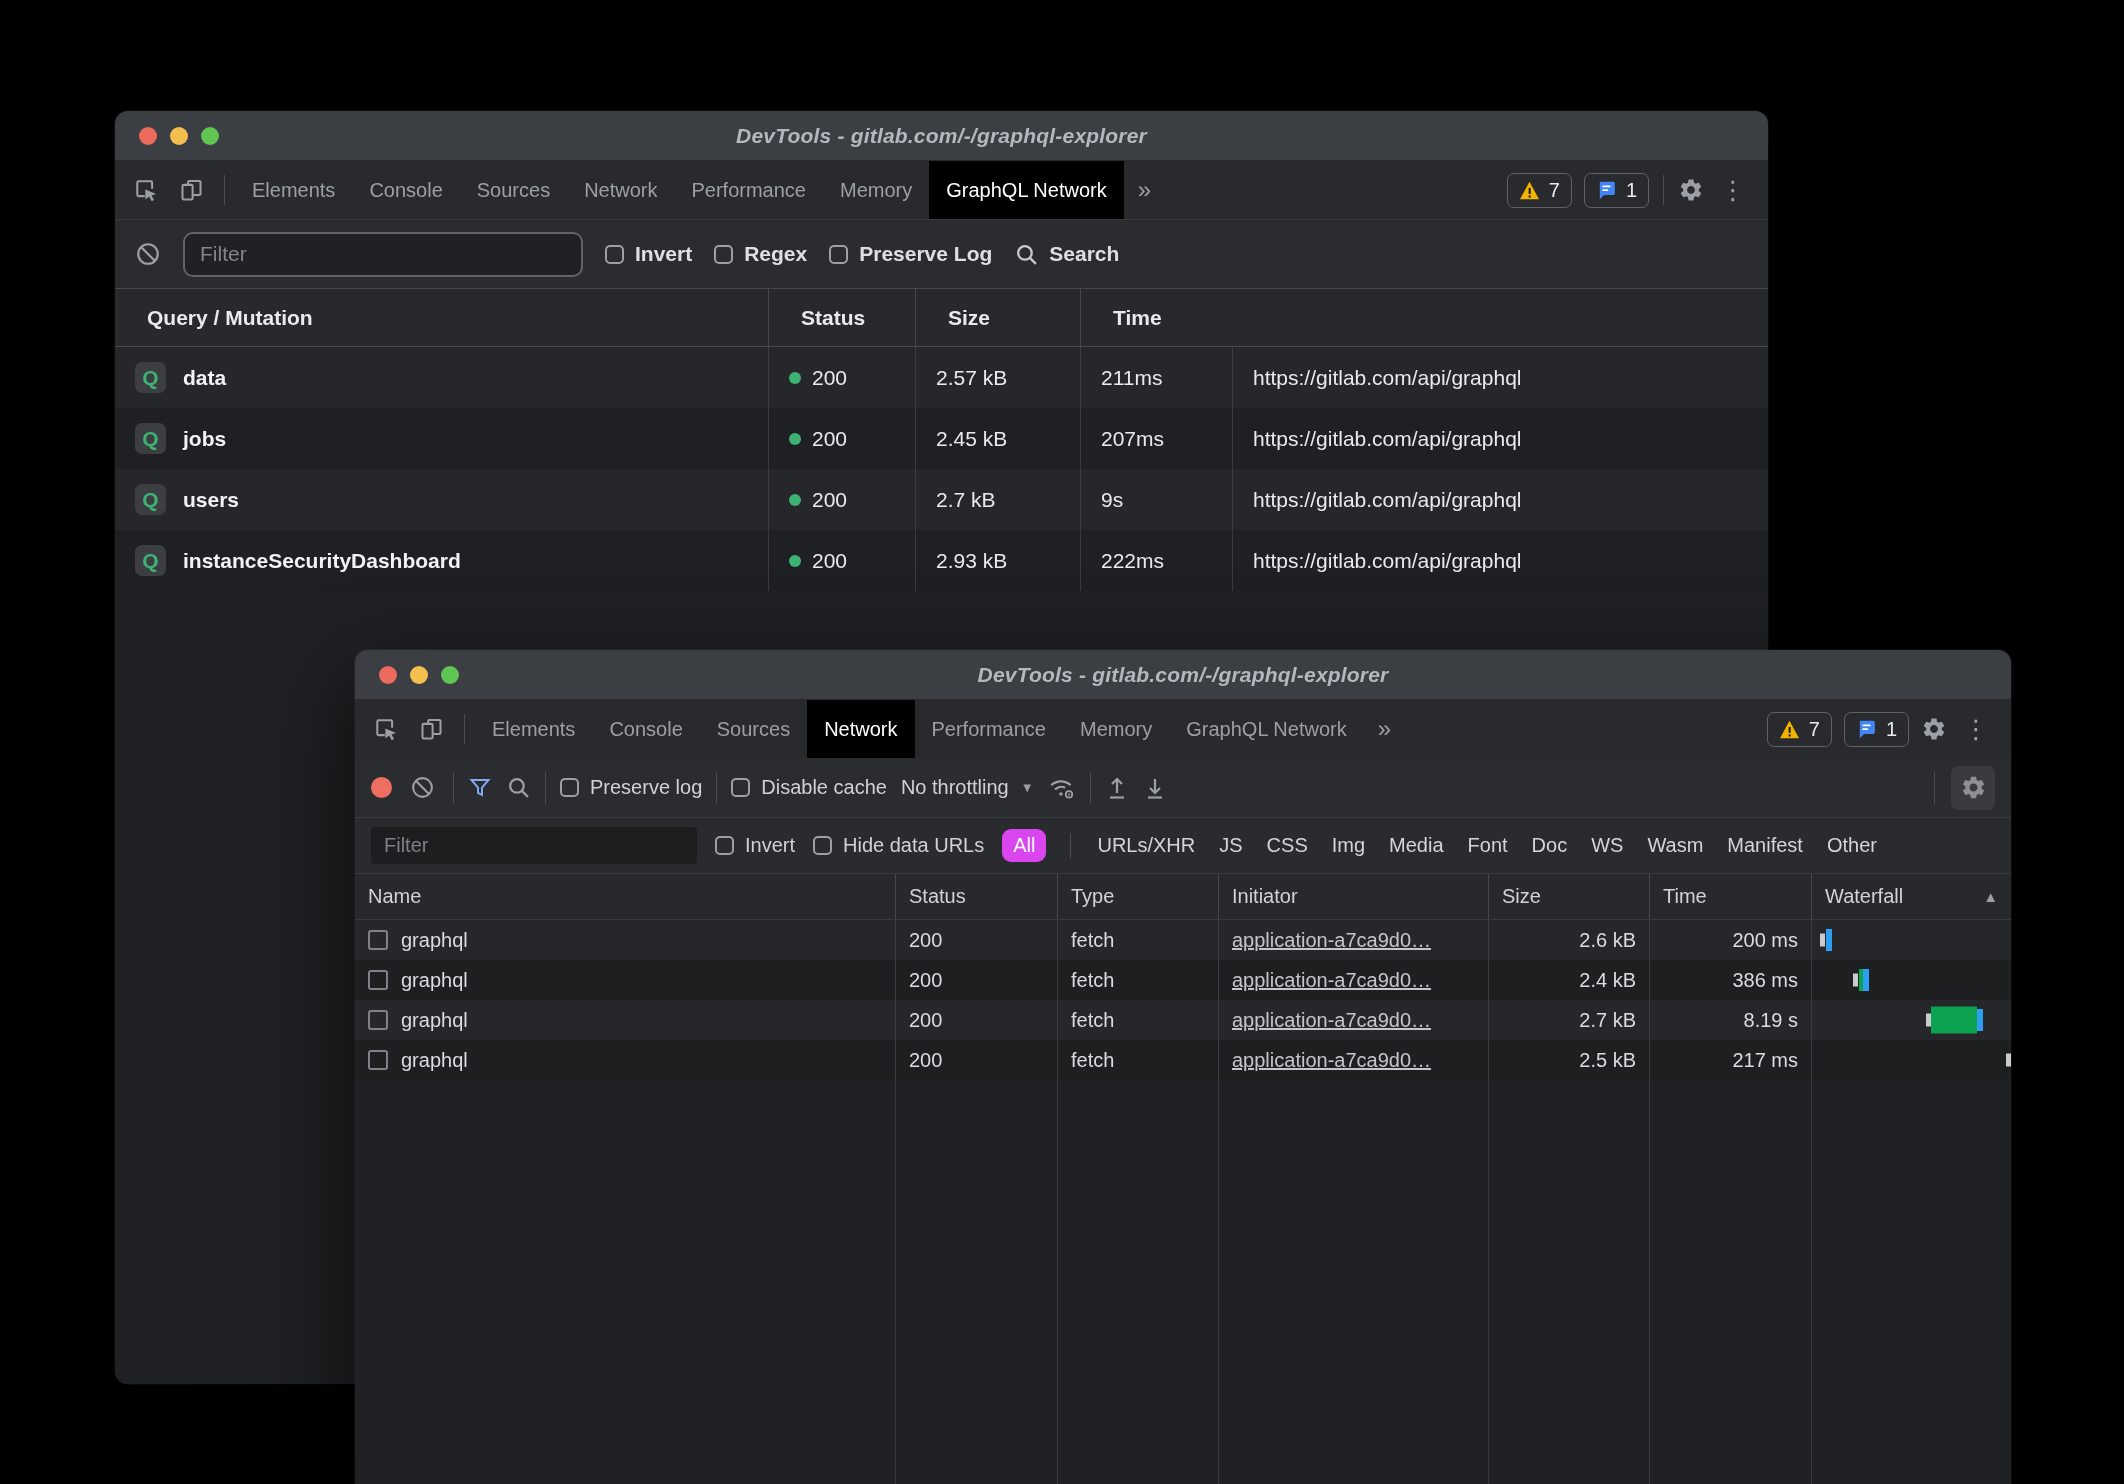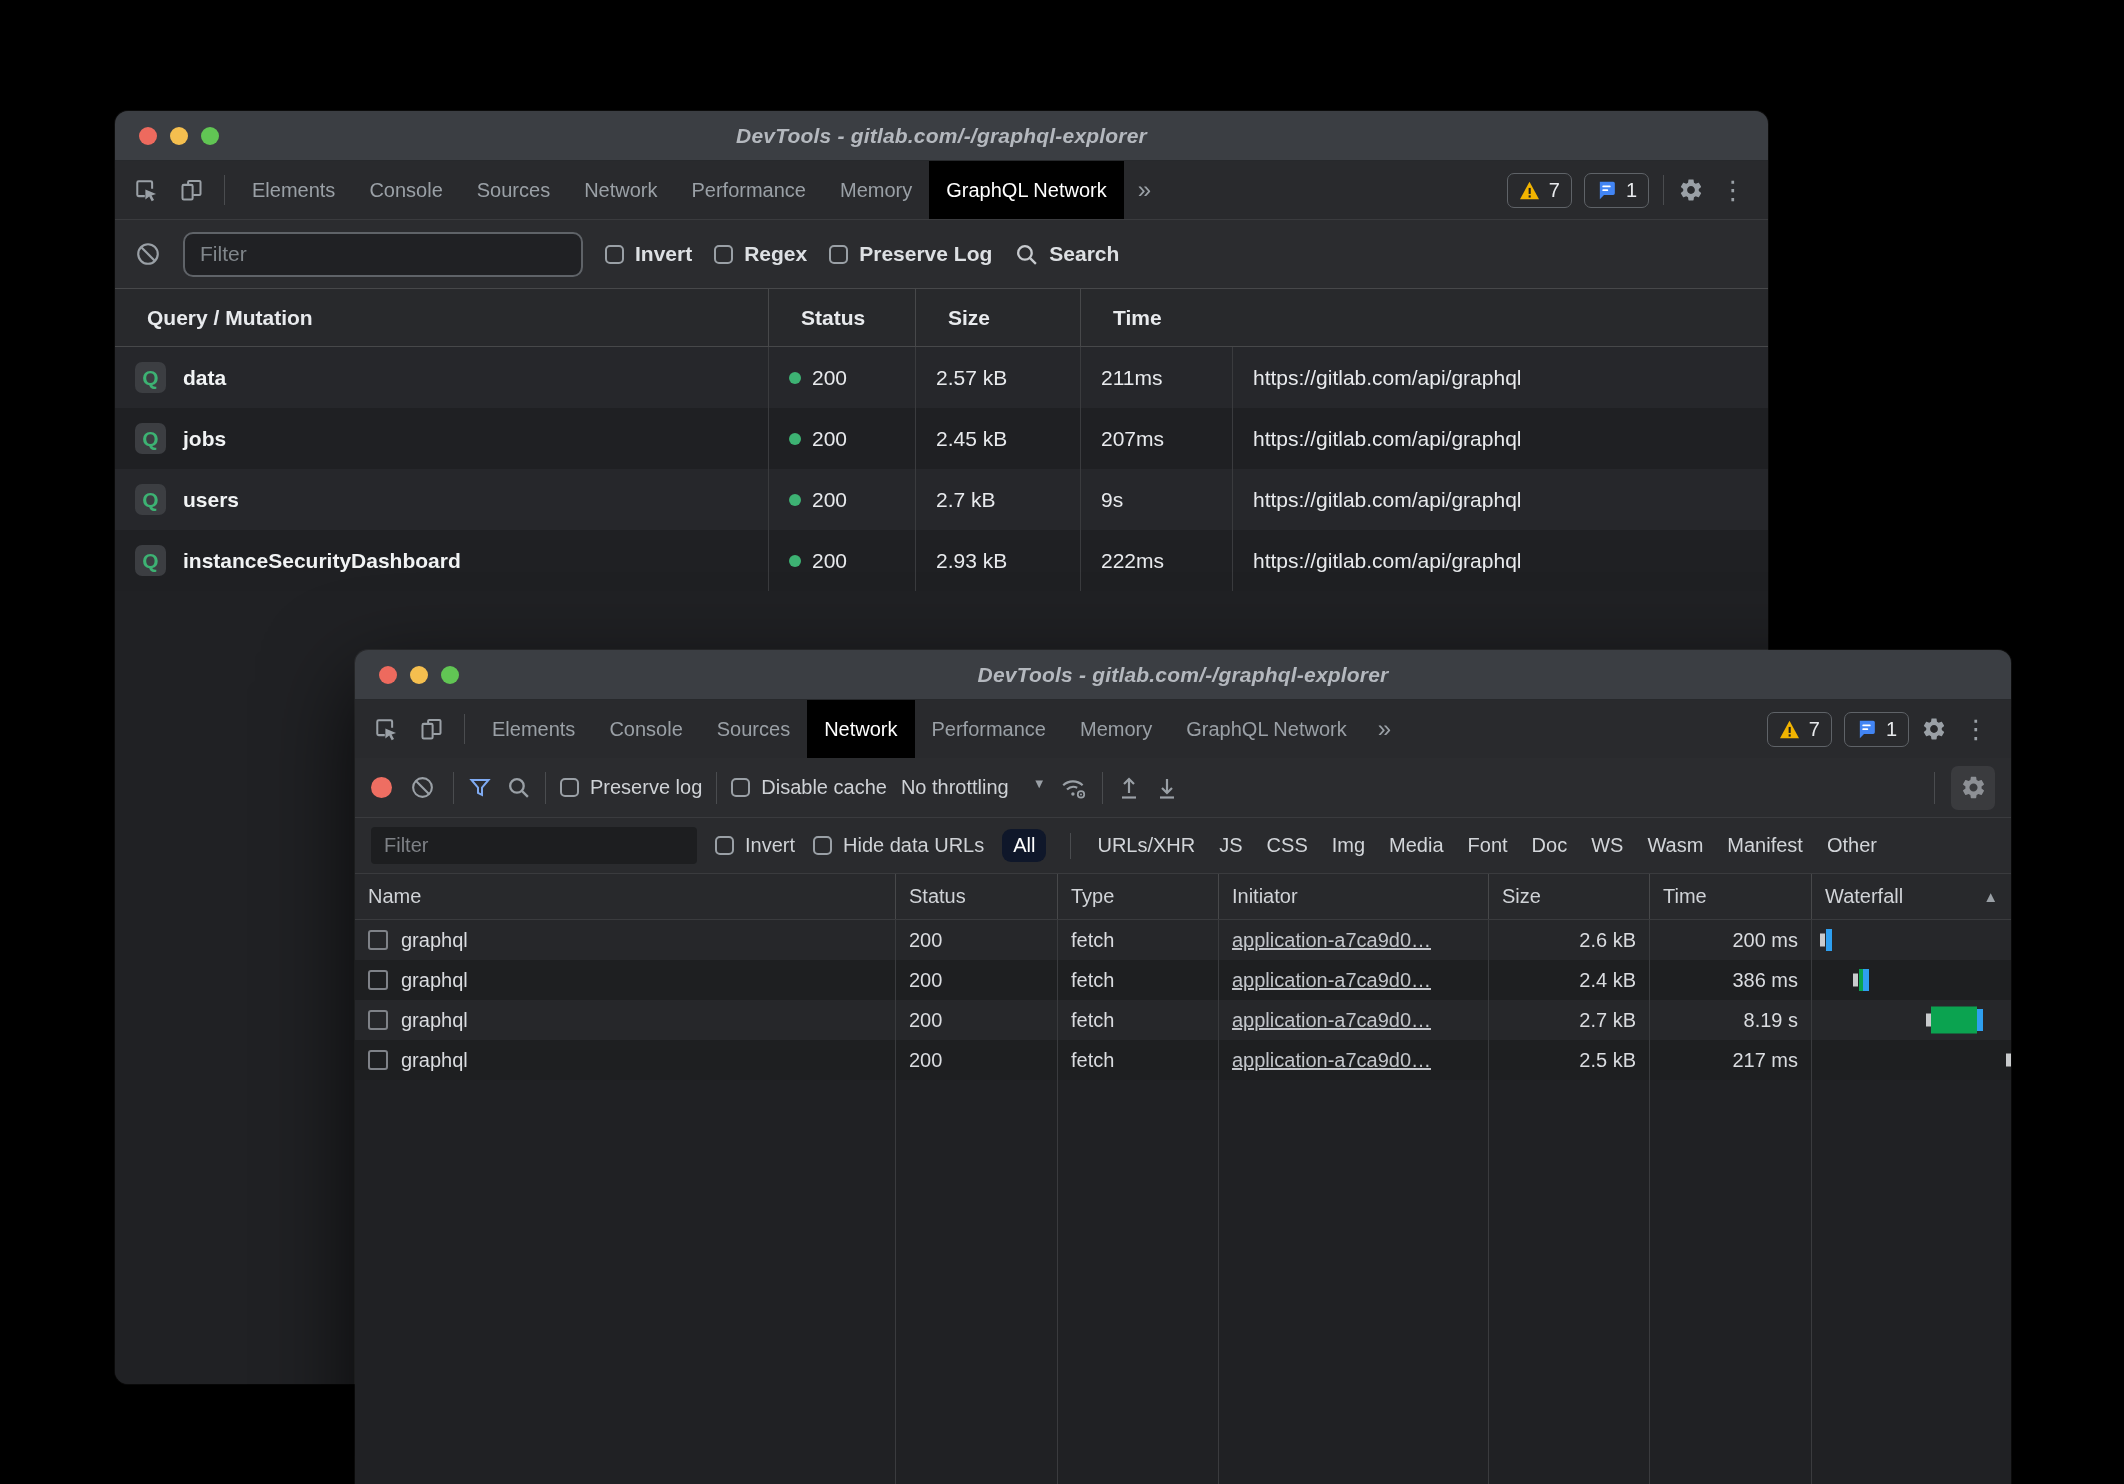"No throttling" .throttle { align-items: flex-start -> center; gap: 24px -> 12px }
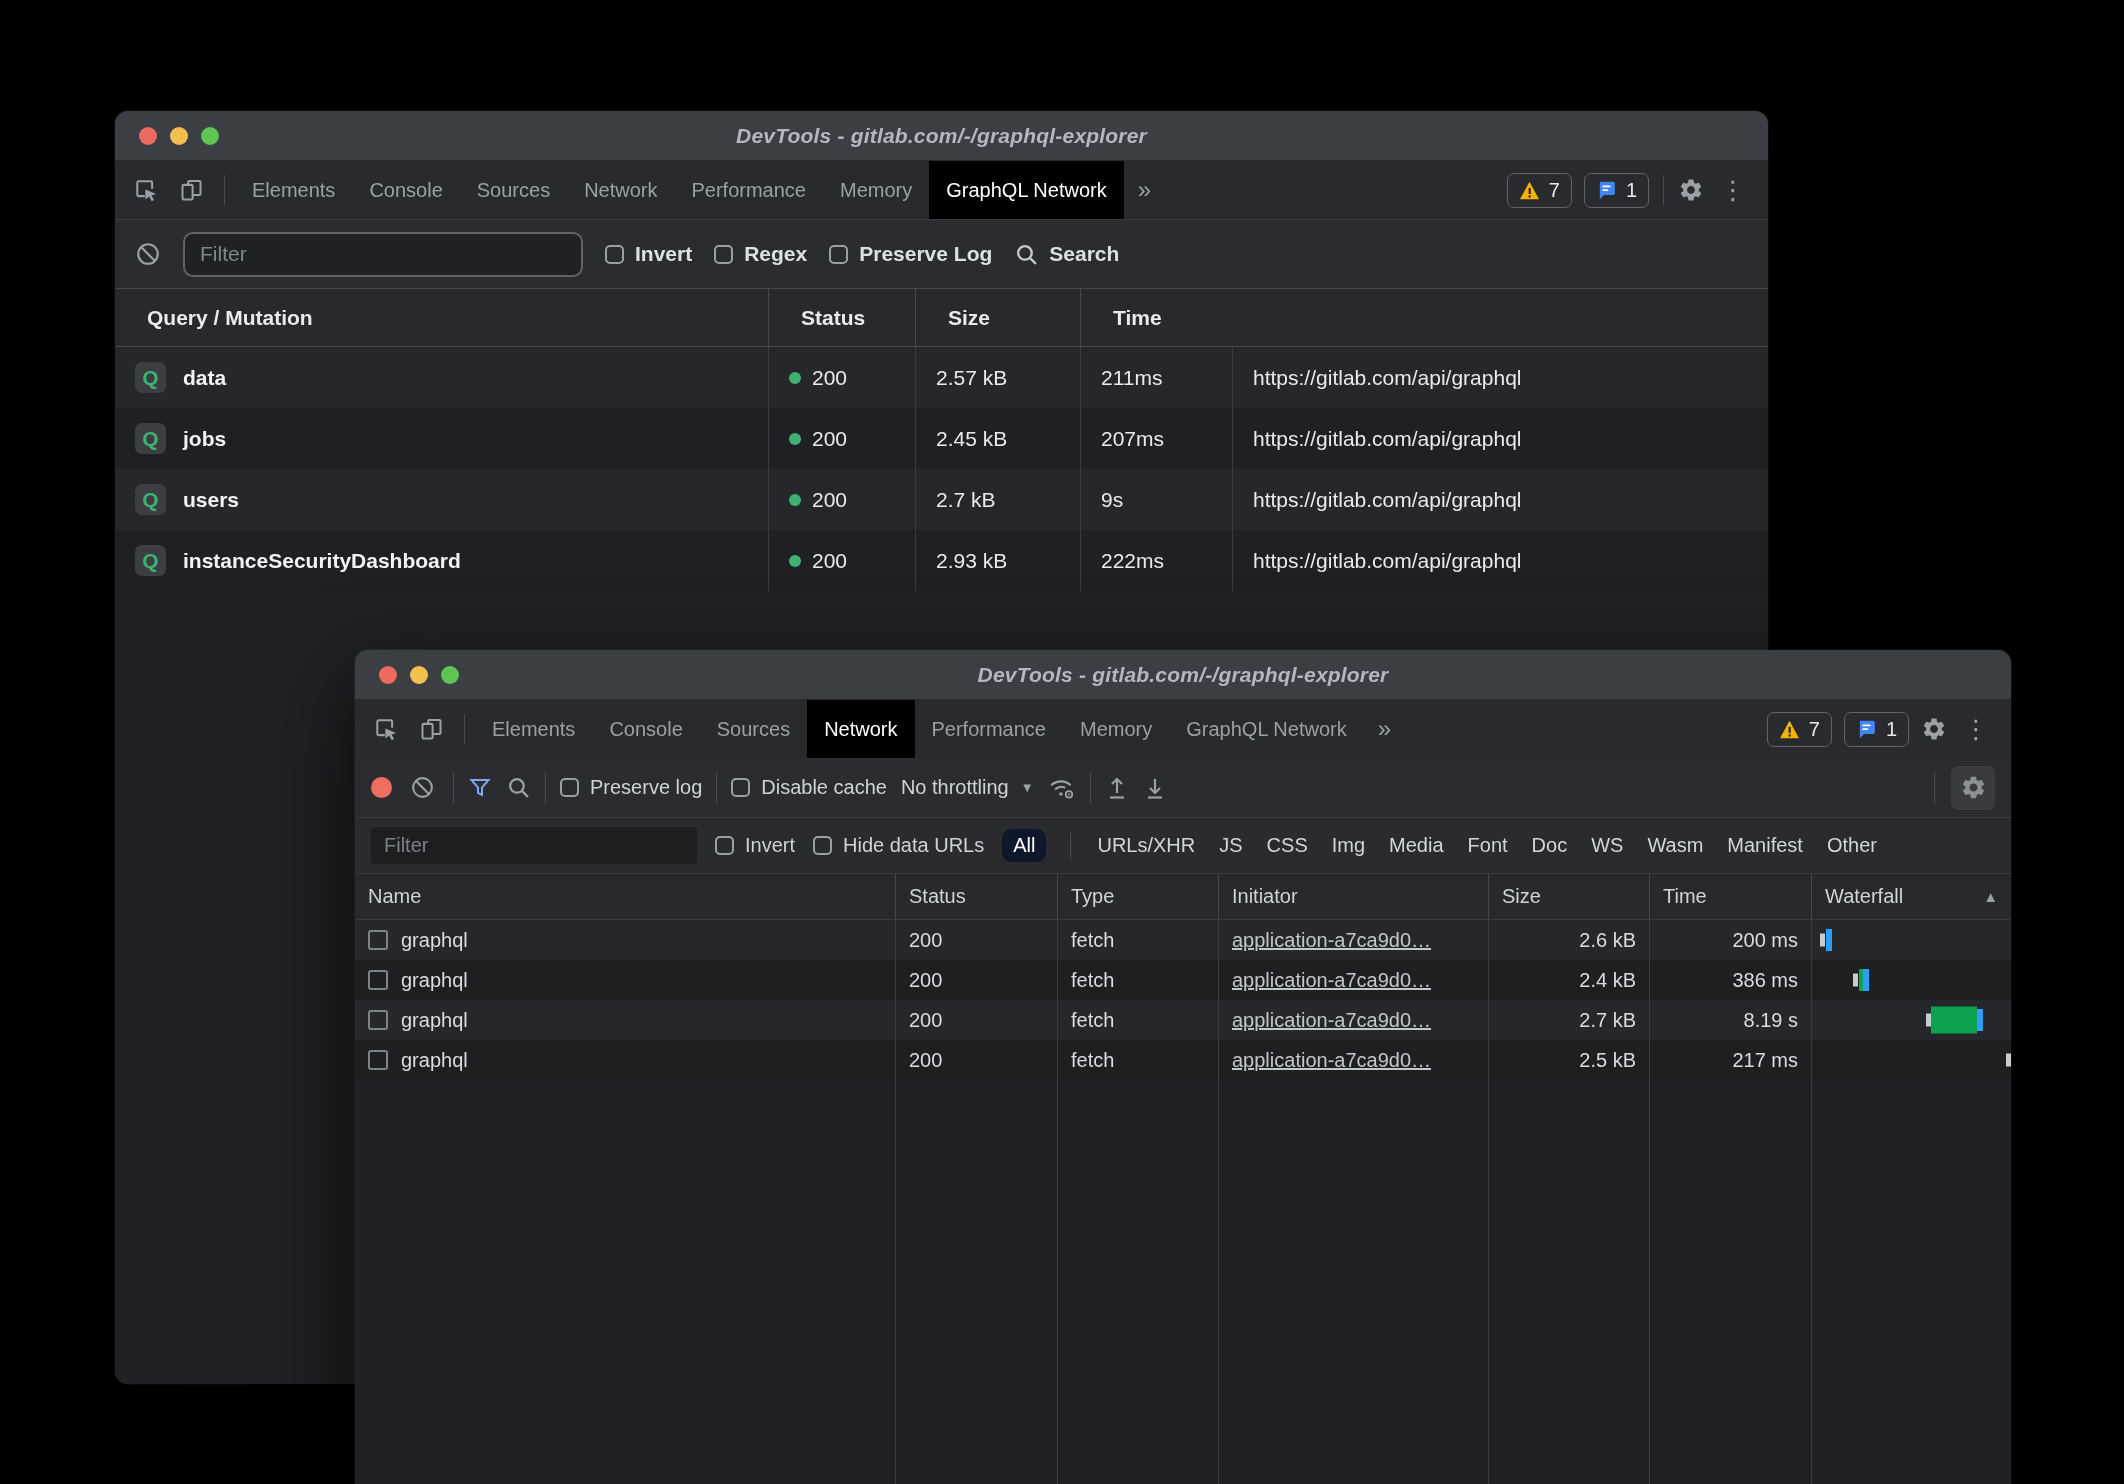"All" .typepill.all { background: #0f172a -> #d946ef }
